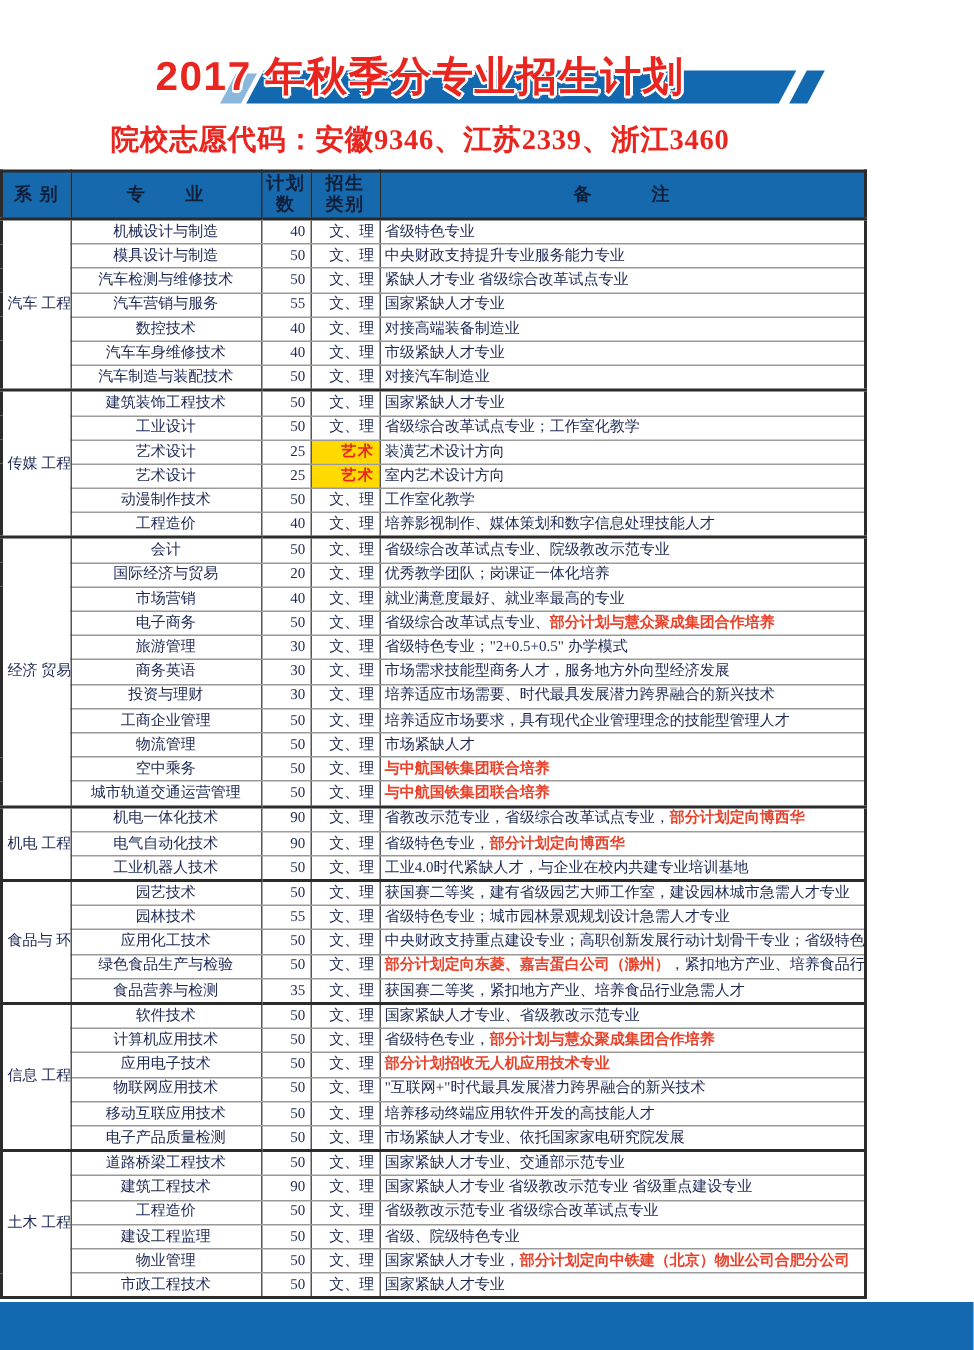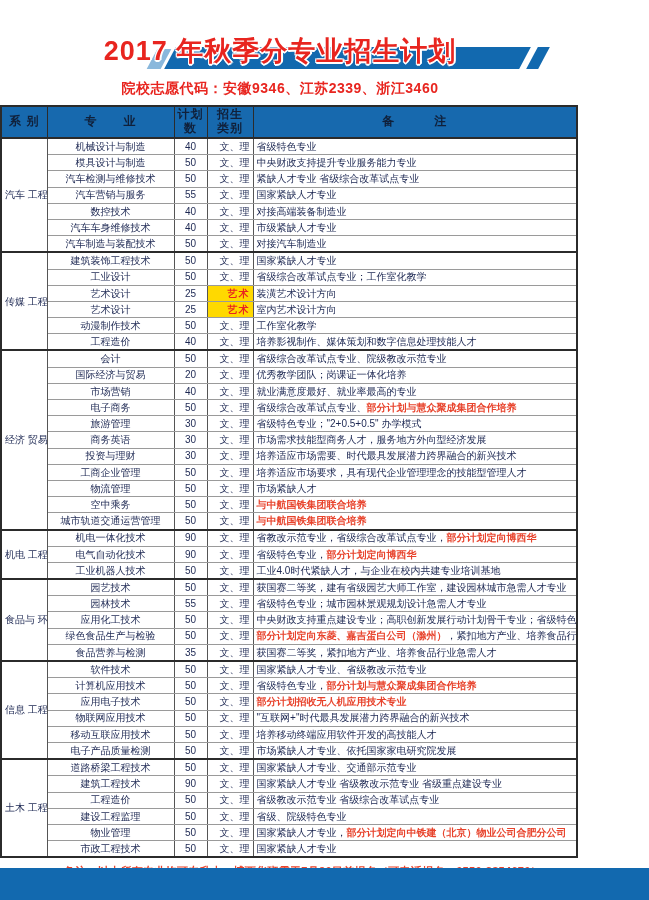"院校志愿代码：安徽9346、江苏2339、浙江3460" .subtitle { font-family: none -> Liberation Serif, serif; font-size: 14px -> 19px }
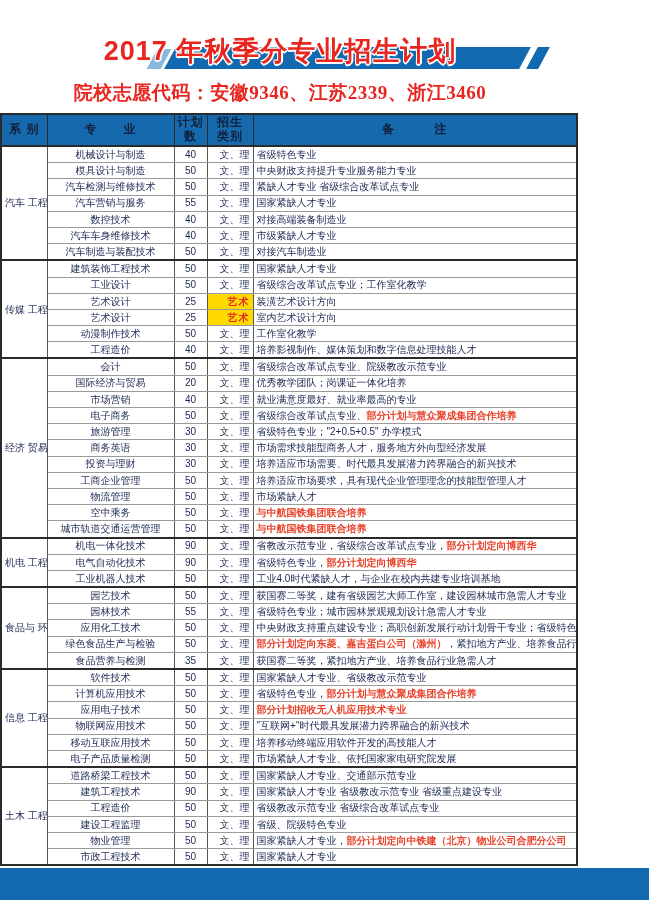"系 别" table.plan { font-family: none -> Liberation Serif, serif }
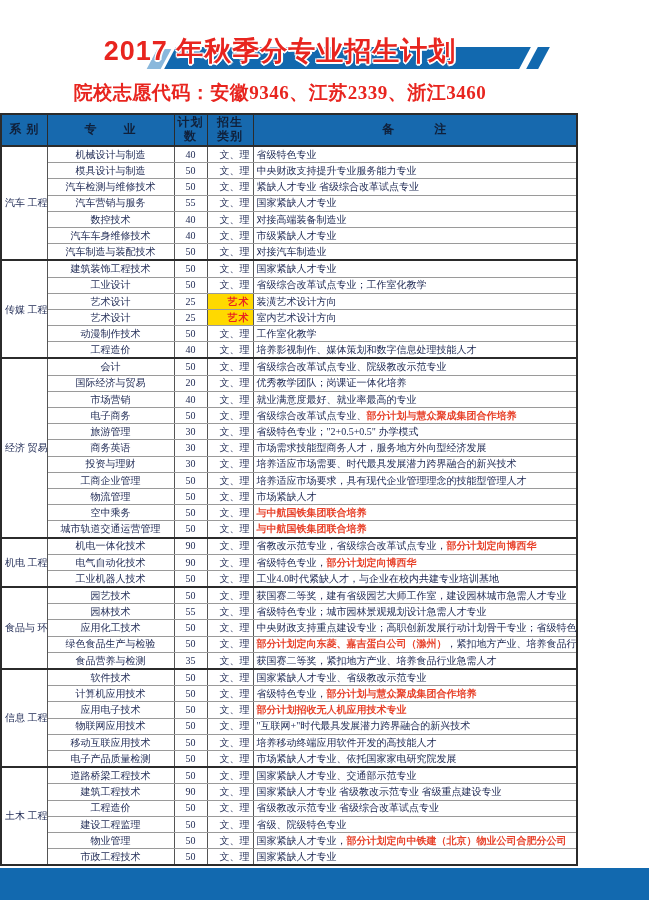"40" td.count { text-align: center -> right }
